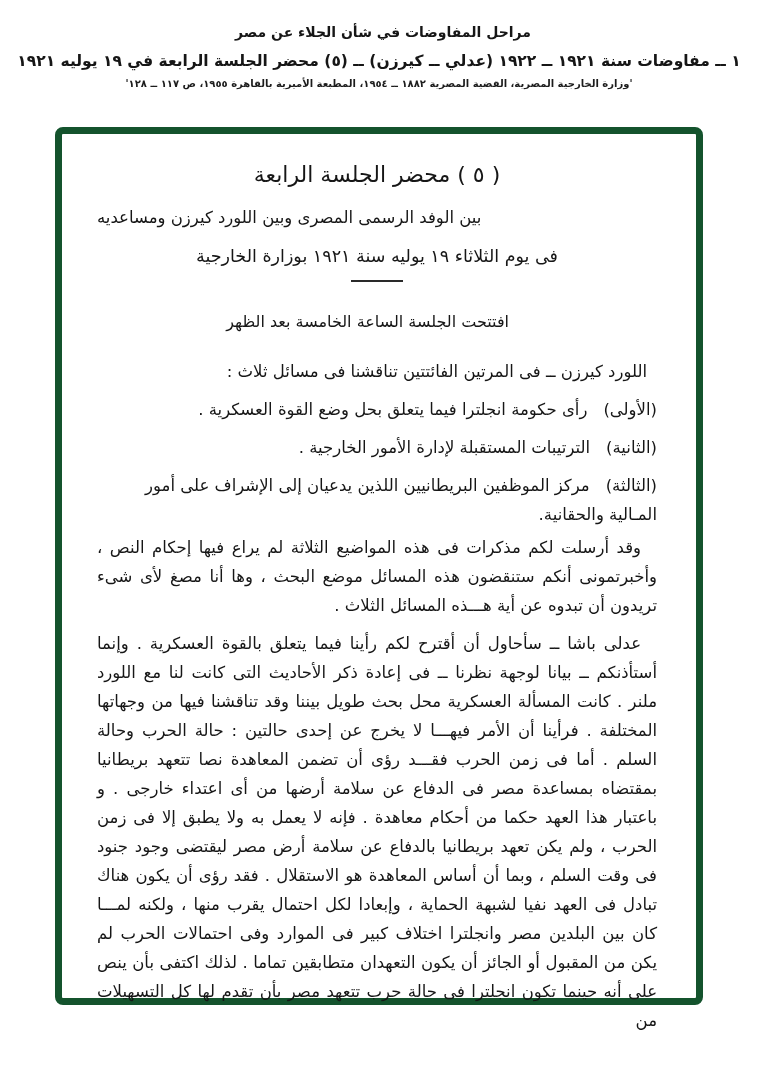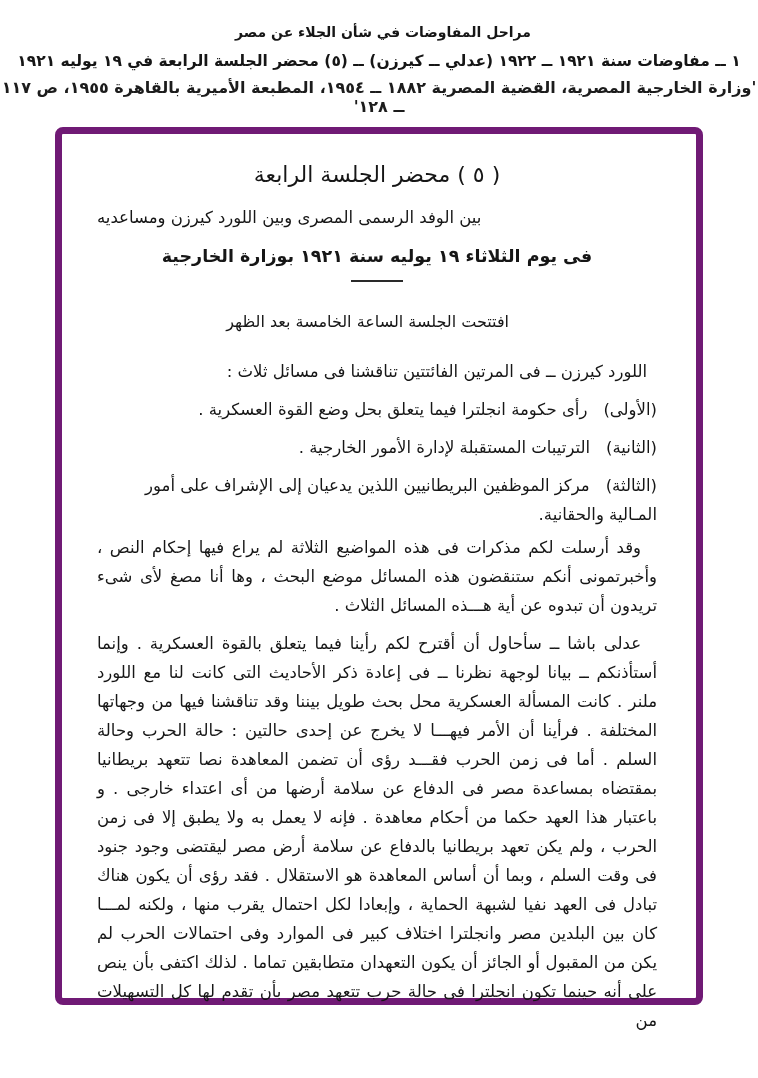"'وزارة الخارجية المصرية، القضية المصرية" .h-note { font-size: 16px -> 10px }
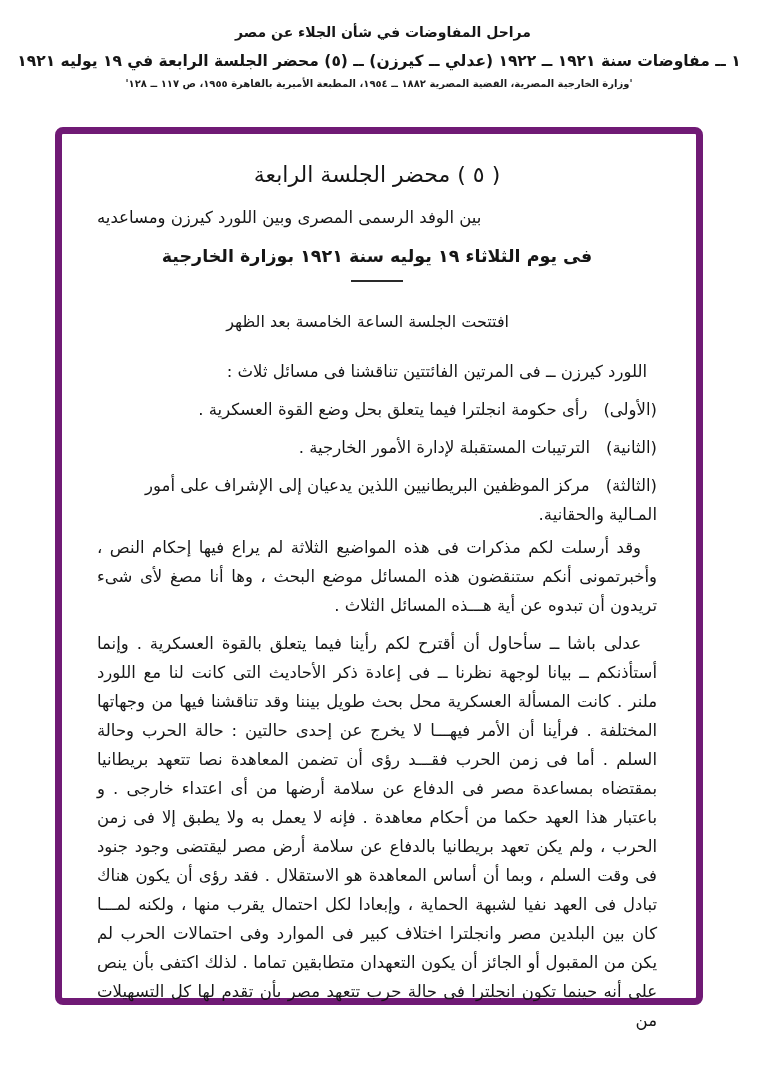"( ٥ ) محضر الجلسة" .annotation-box { border: 7px solid #701a75 -> 7px solid #14532d }
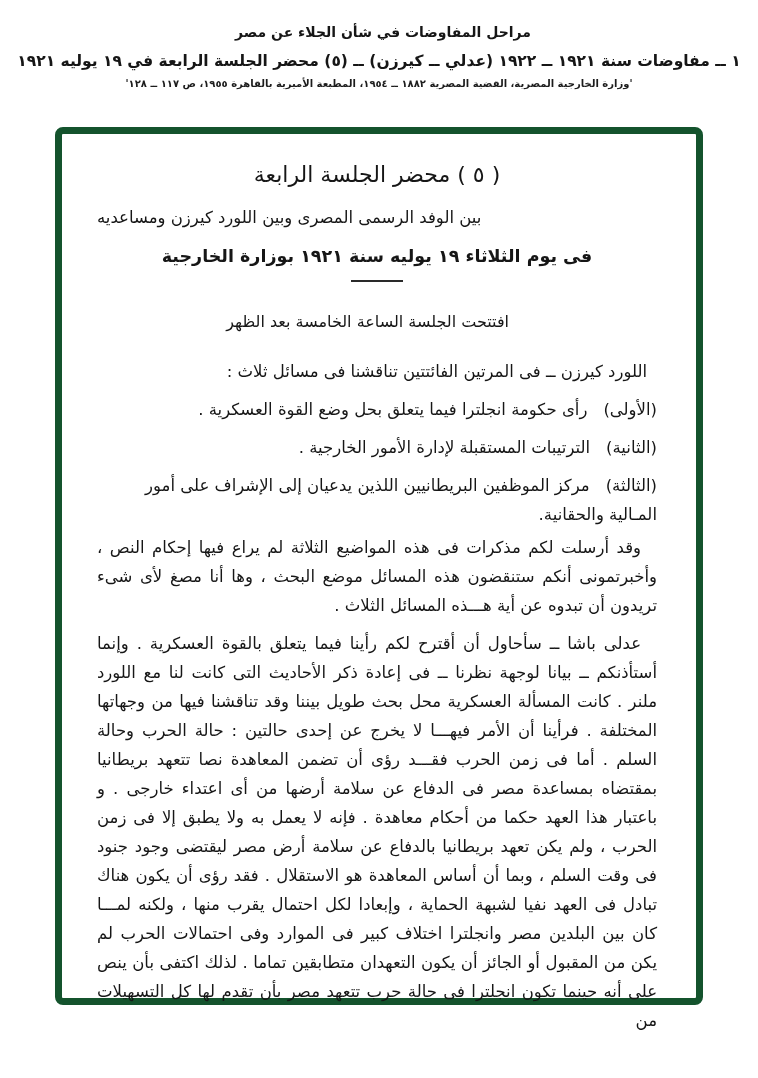"فى يوم الثلاثاء ١٩ يوليه" .date-line { font-weight: bold -> normal }
